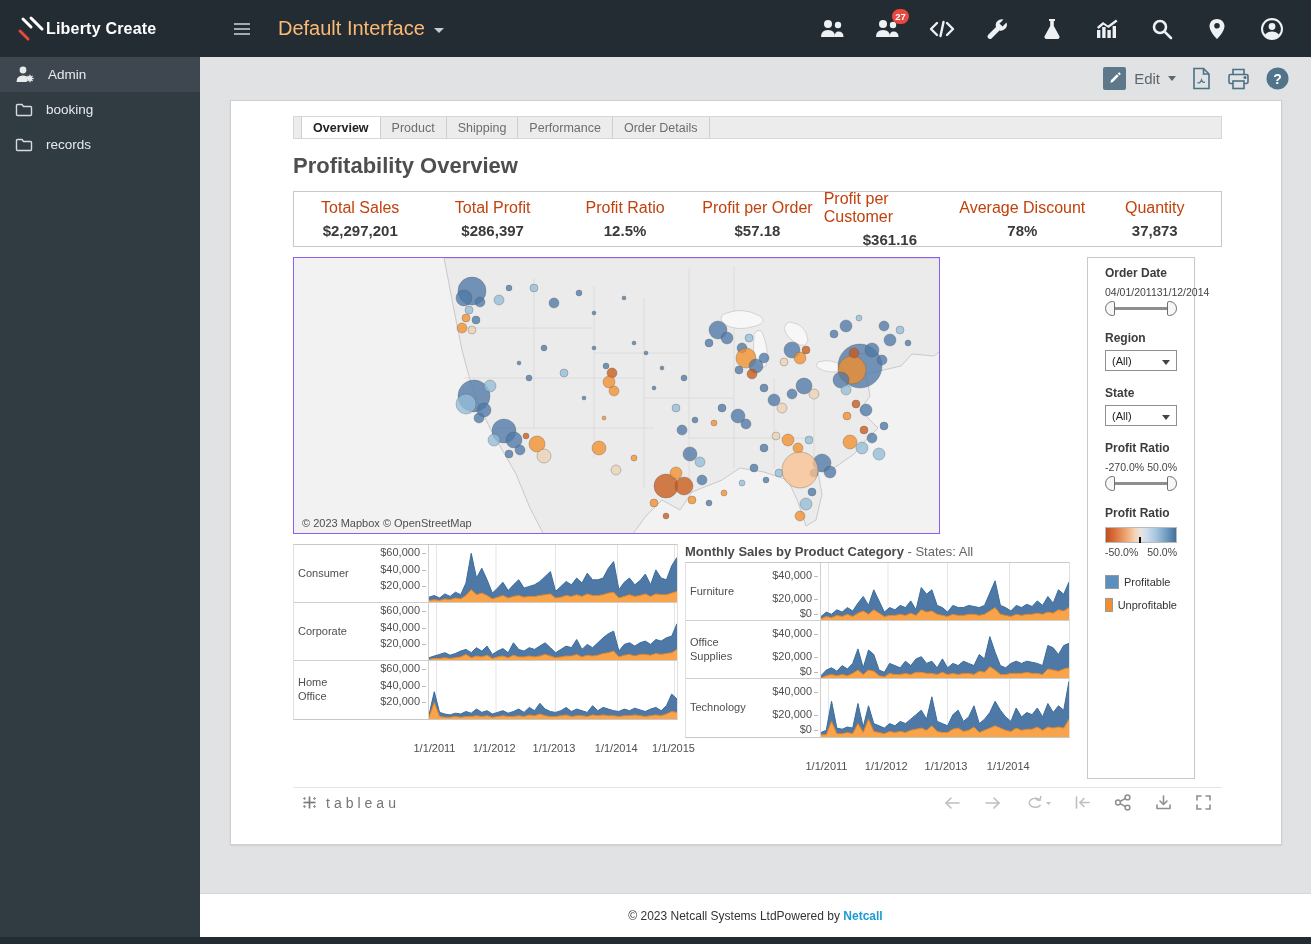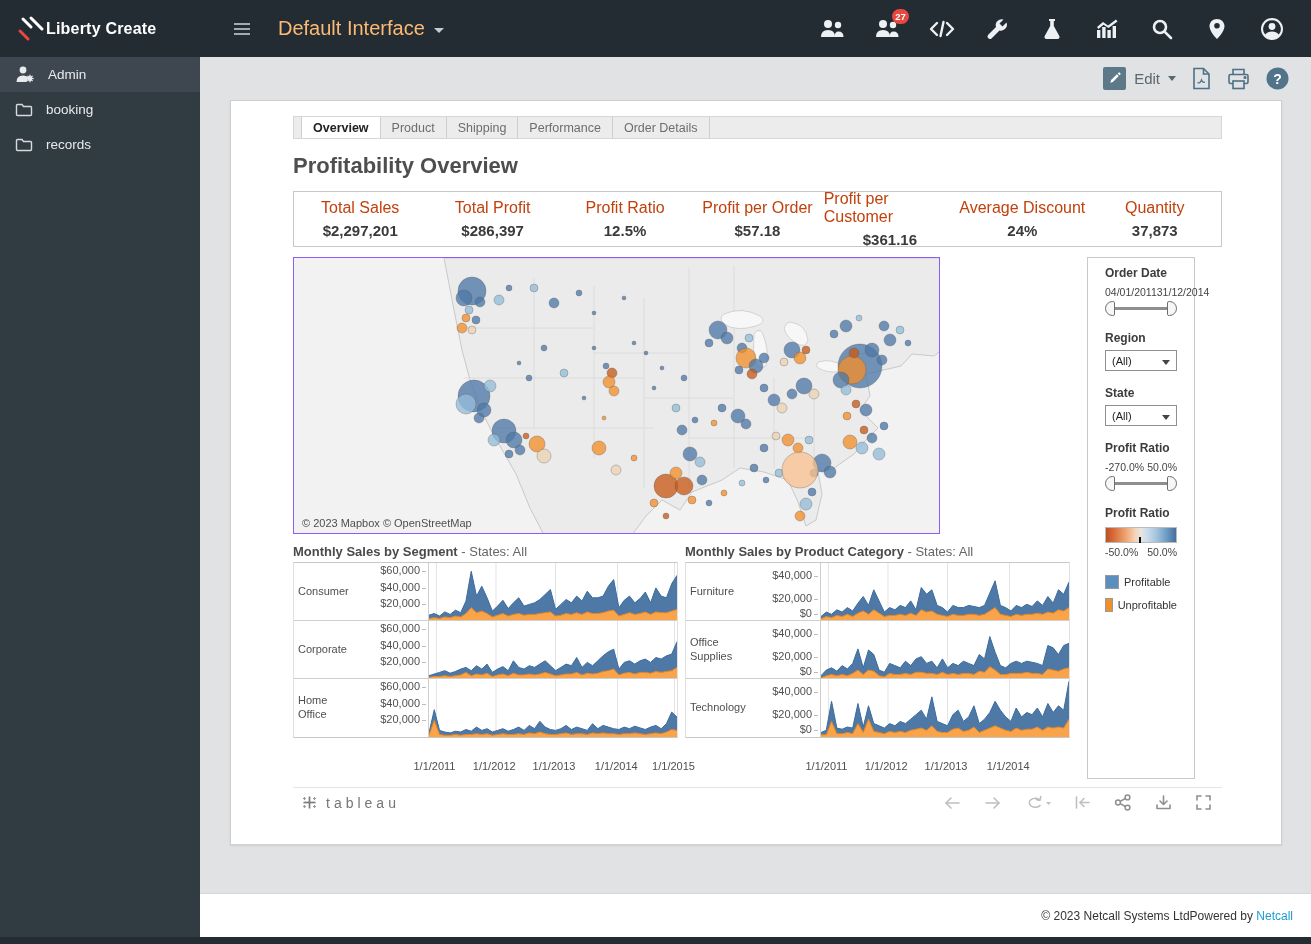"24%" span.kpi-value { text: 24% -> 78% }
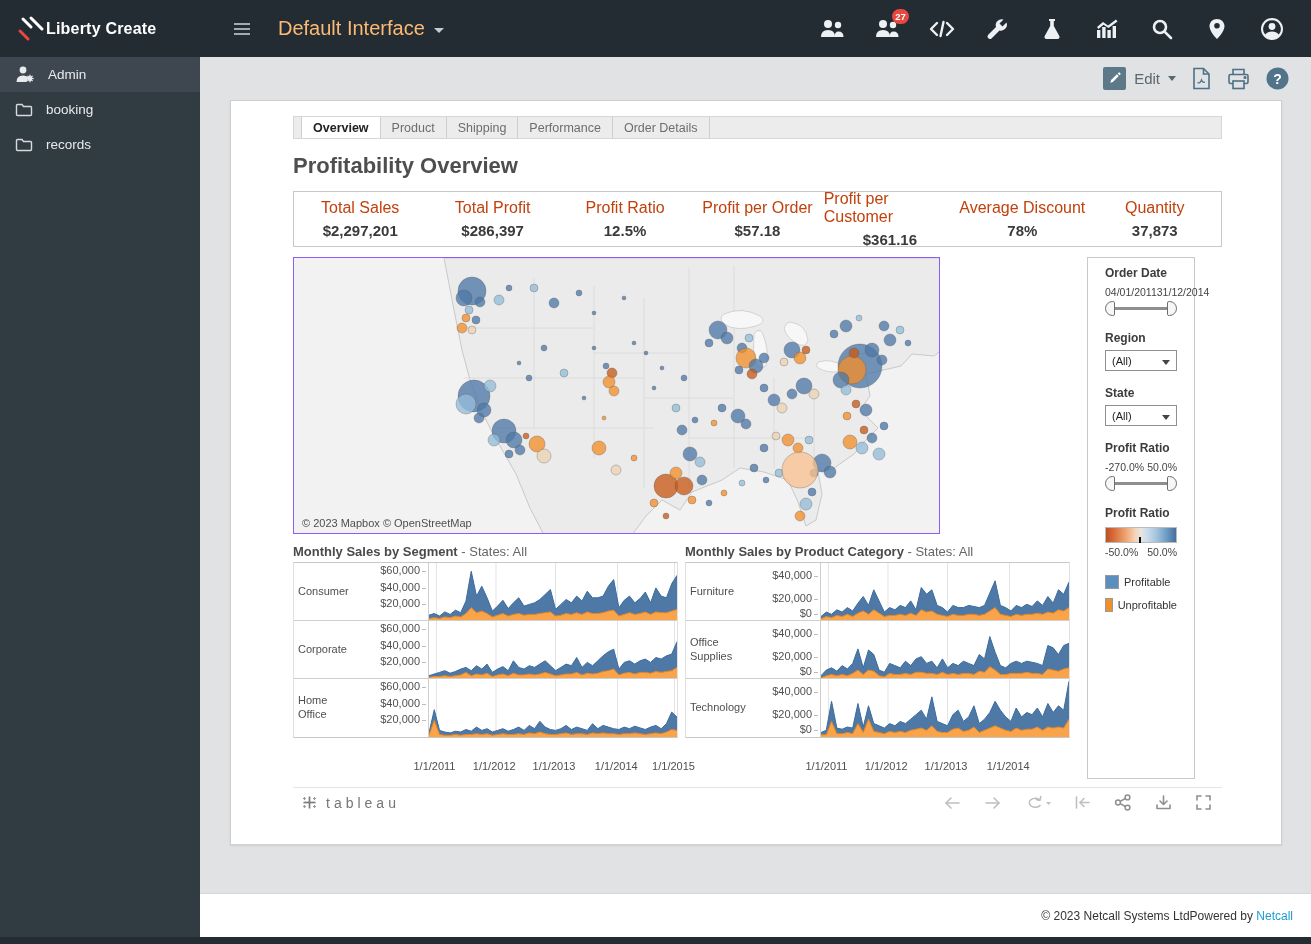"Monthly Sales by Segment -" div.cp-title { html: <div> <b>Monthly Sales by Segment</b><span> - States: All</span> </div> -> none }
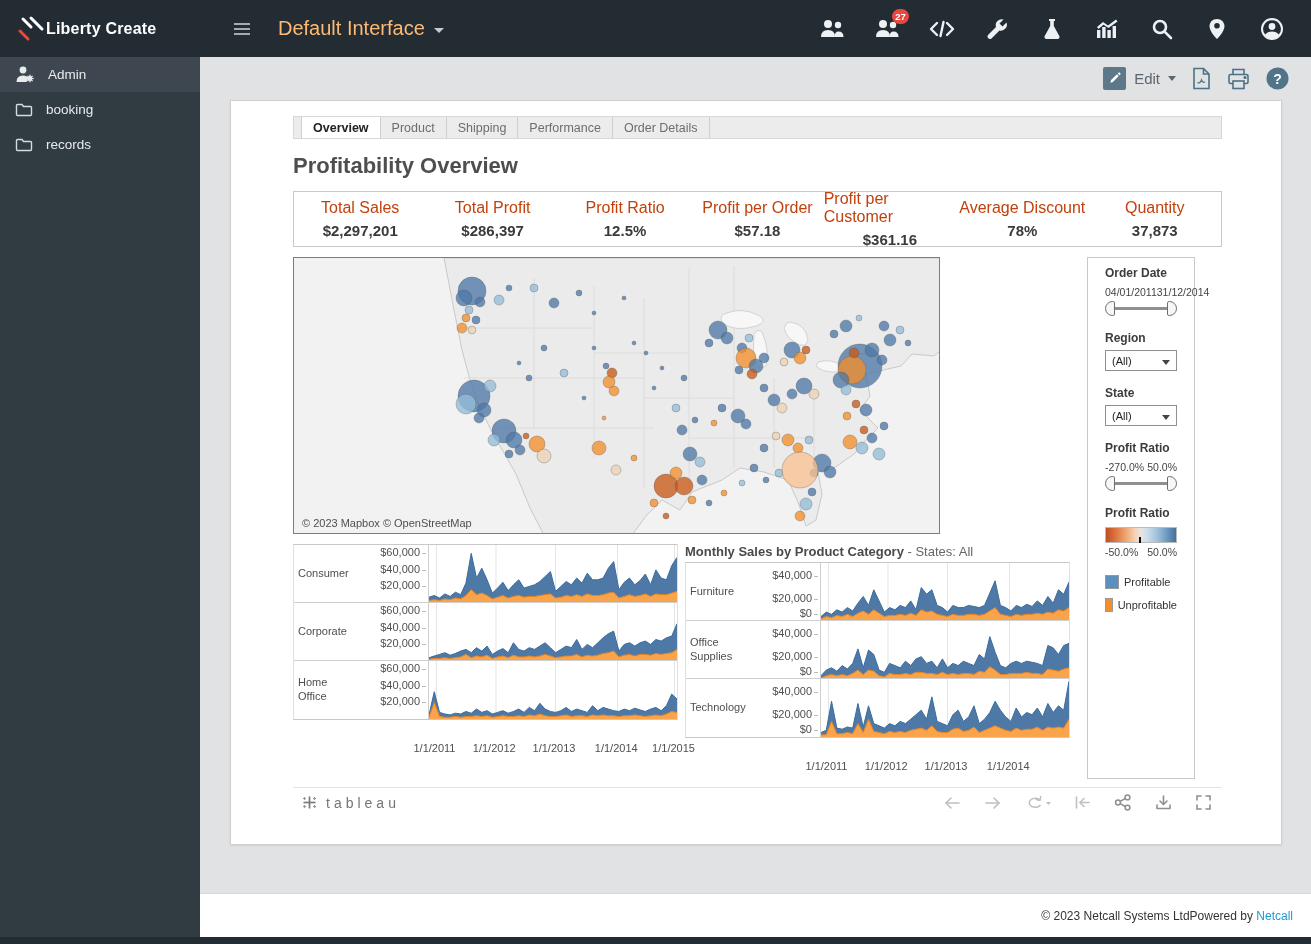"© 2023 Netcall Systems Ltd" .page-footer { justify-content: flex-end -> center }
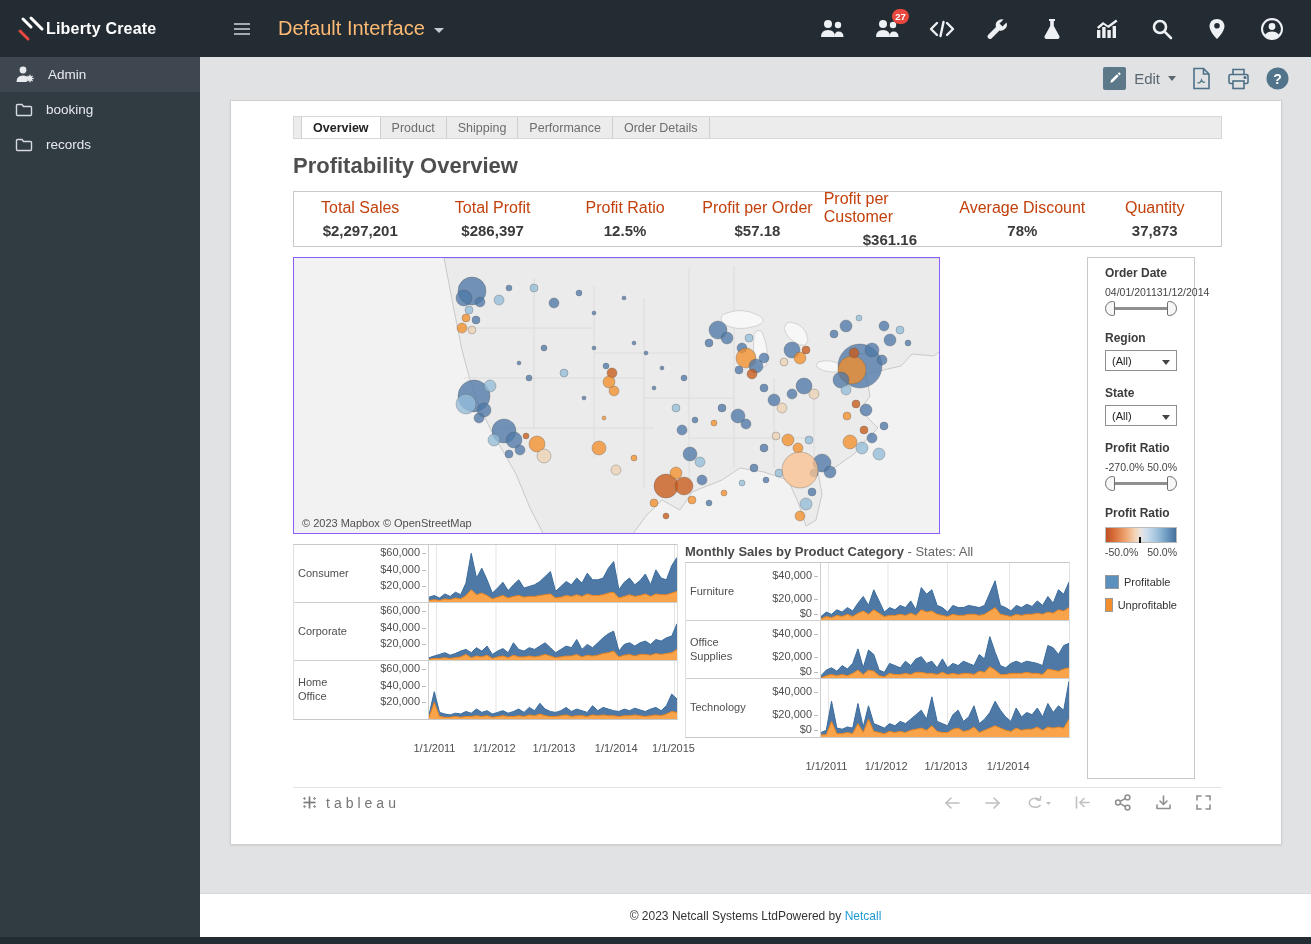"Netcall" .powered a { font-weight: normal -> bold }
